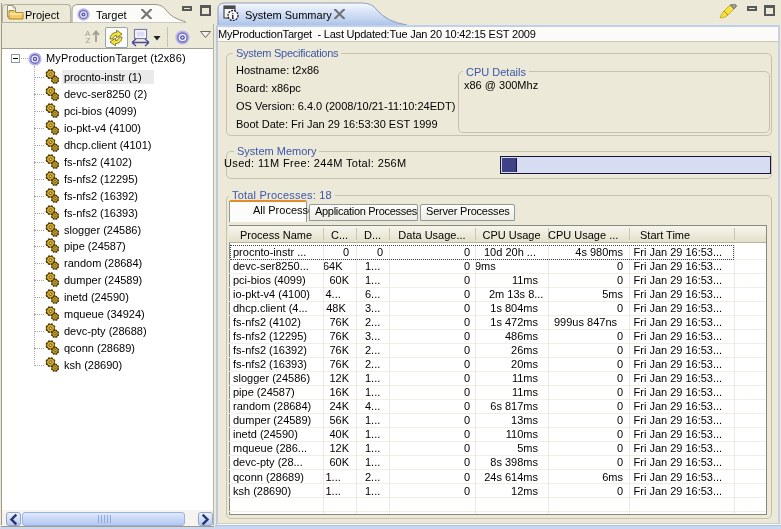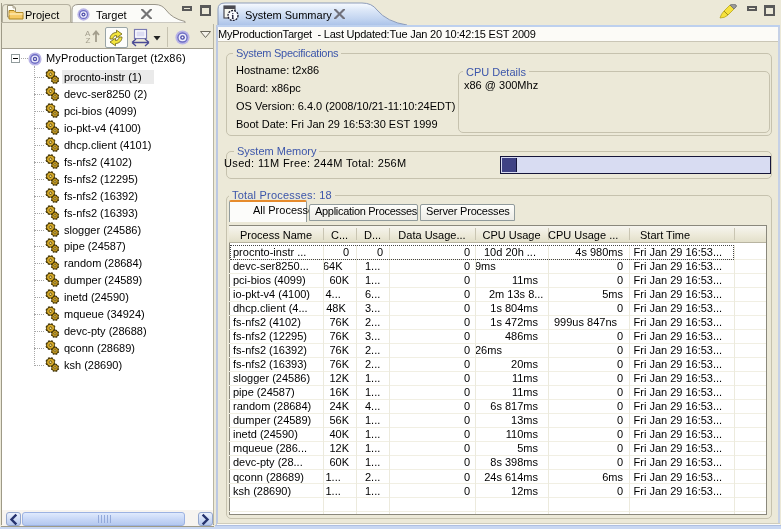"26ms" div.txt { text-align: none -> right }
